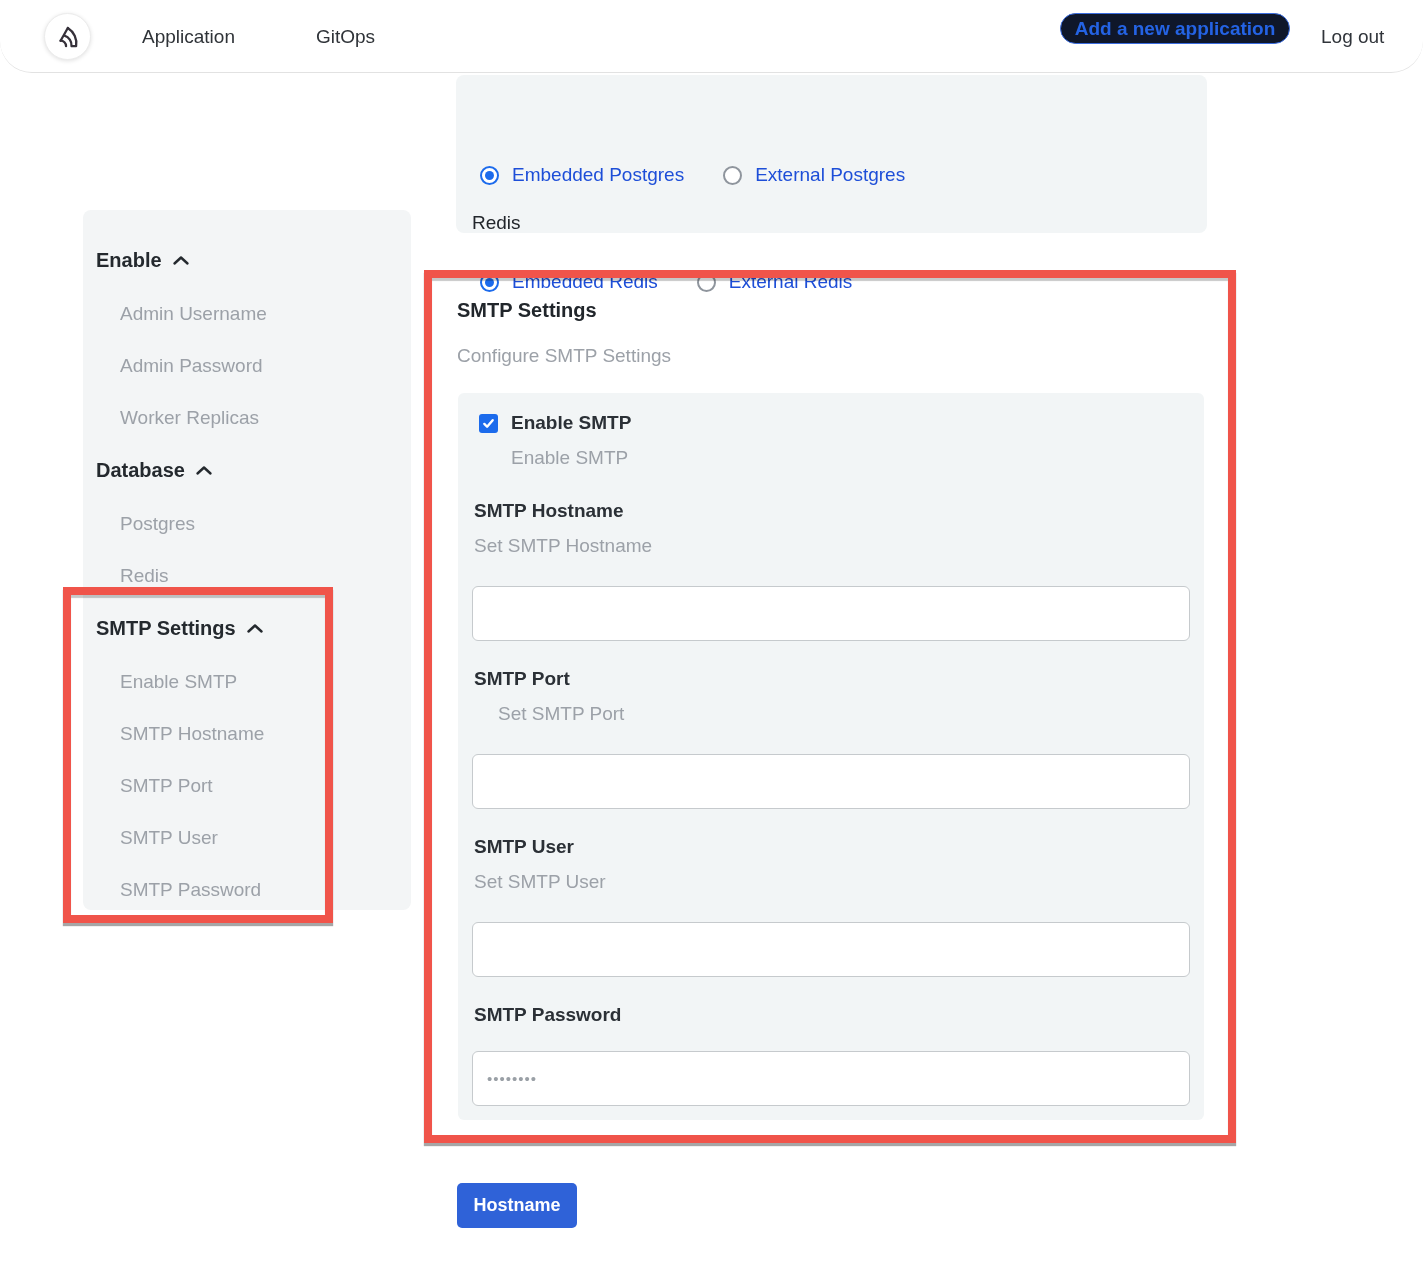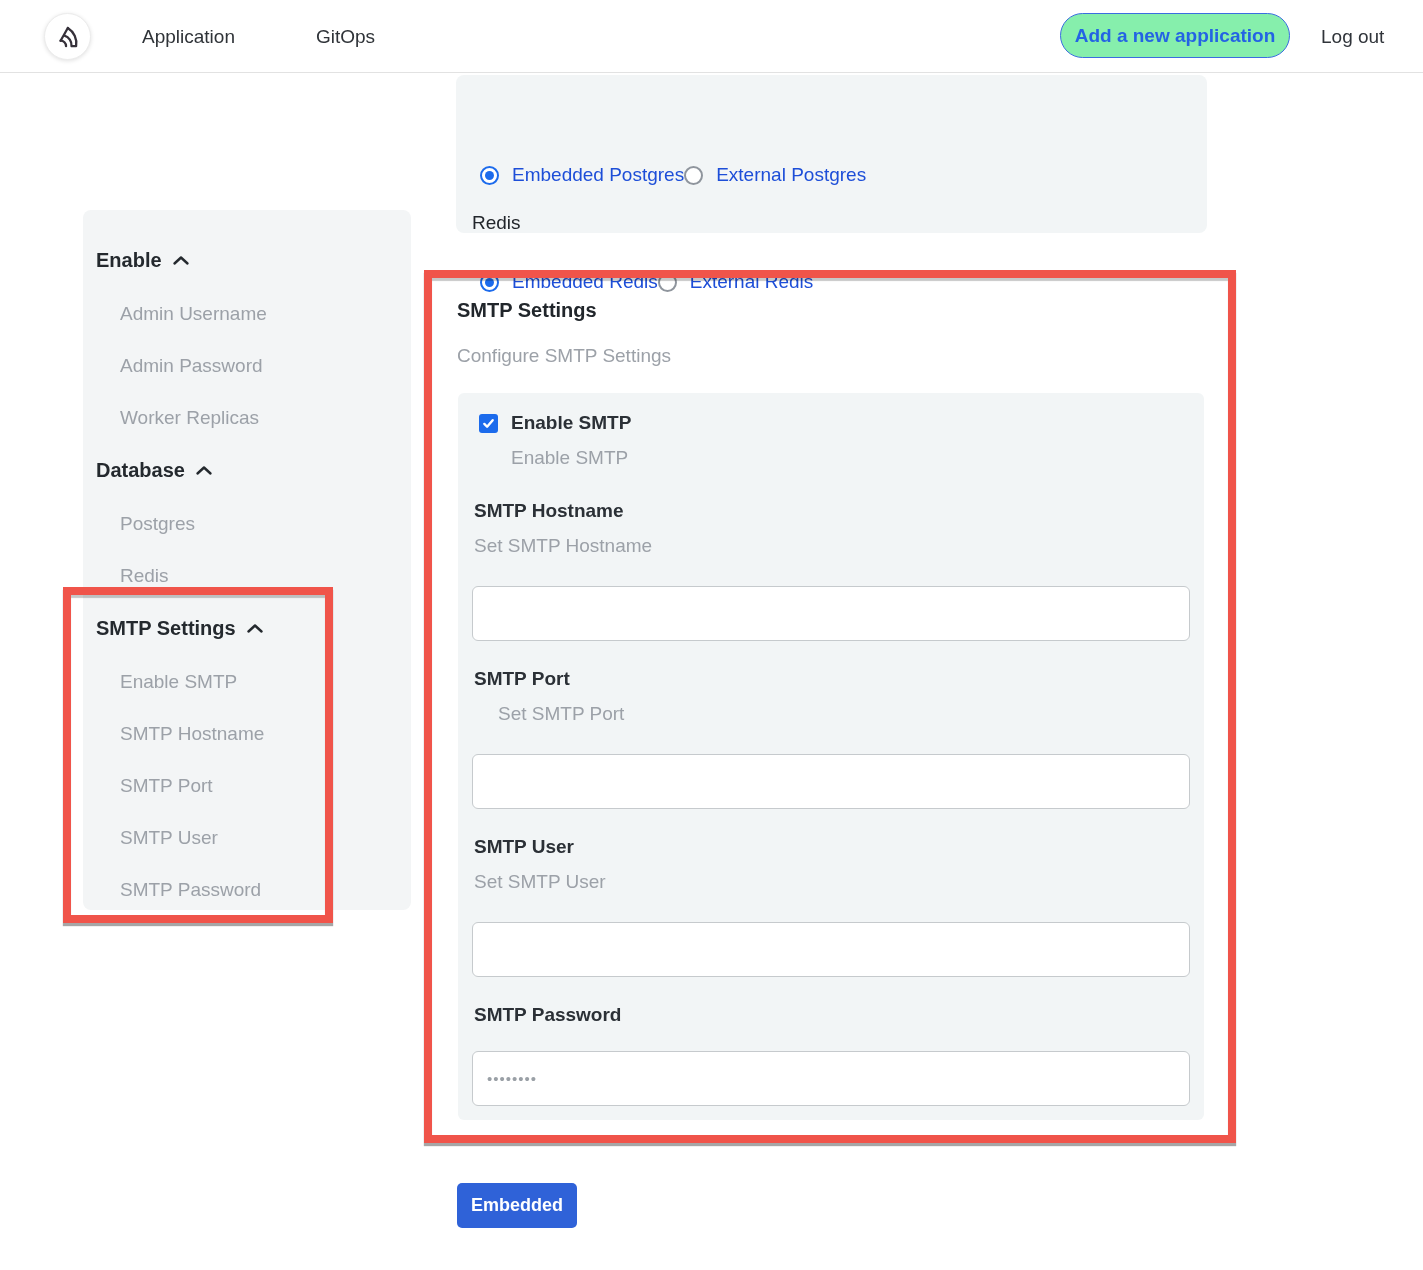"Application" .navbar { border-radius: none -> 32px }
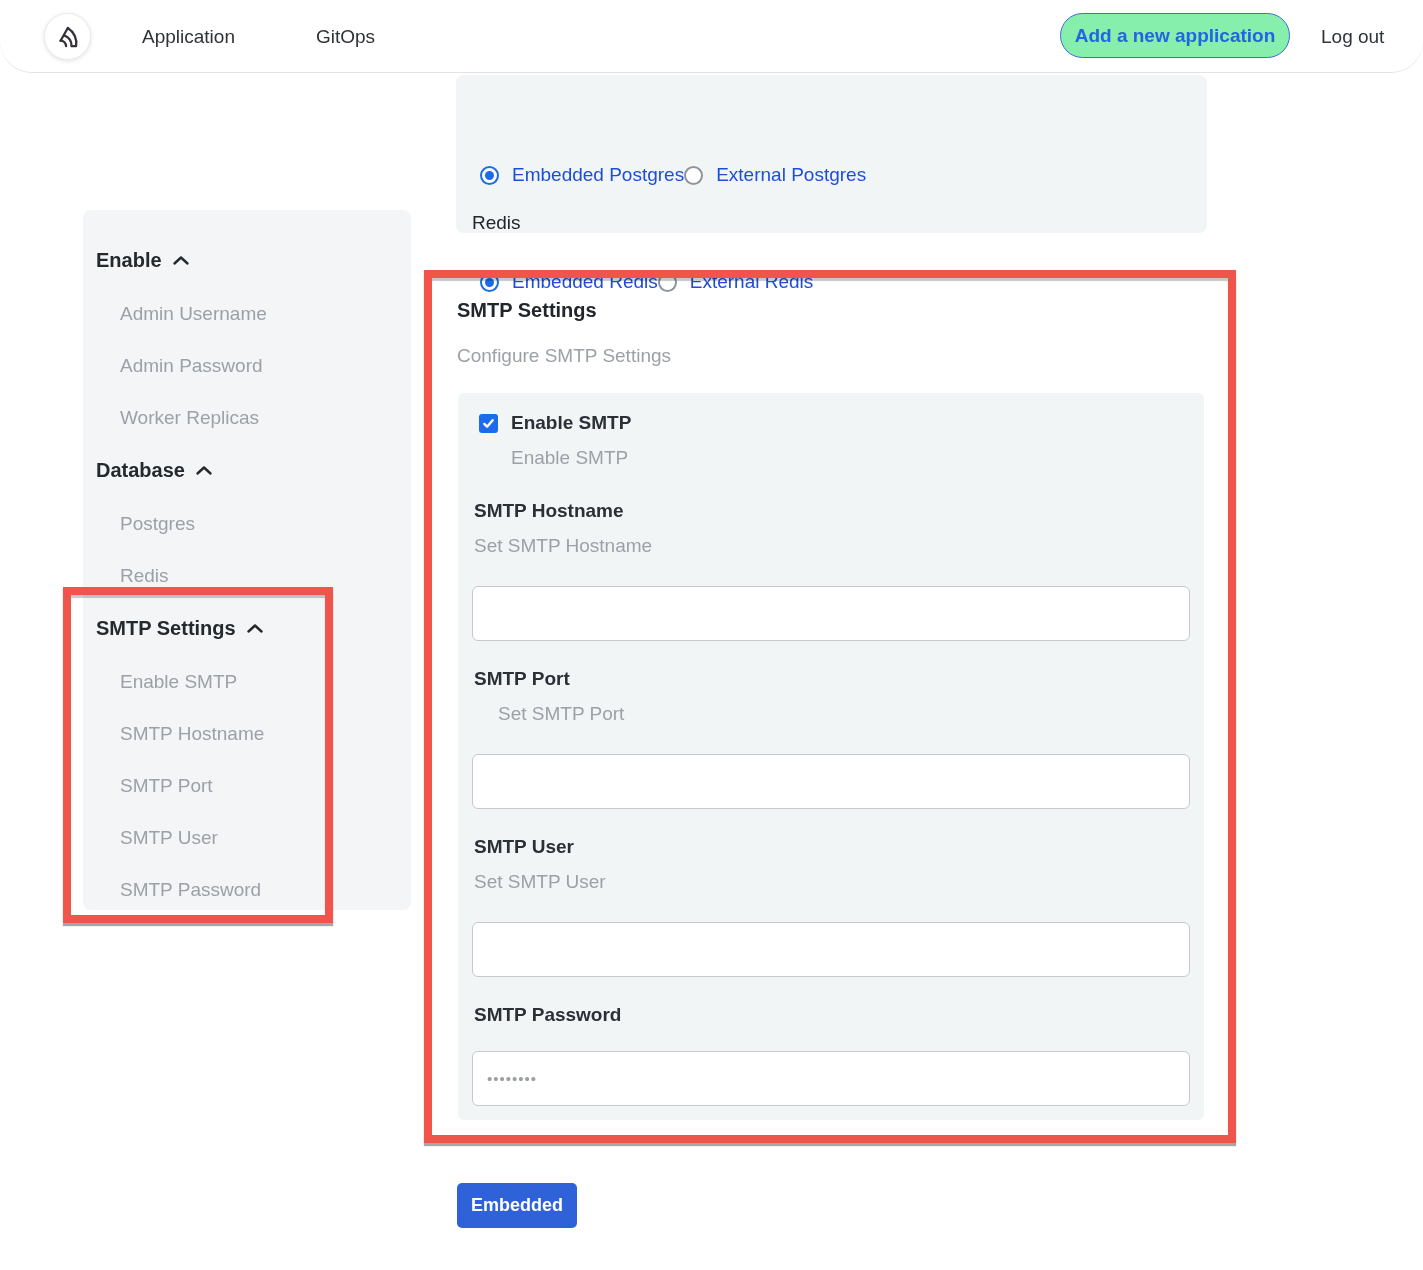"Add a new application" .add-app-btn { background: #86efac -> #0f172a; height: 45px -> 31px }
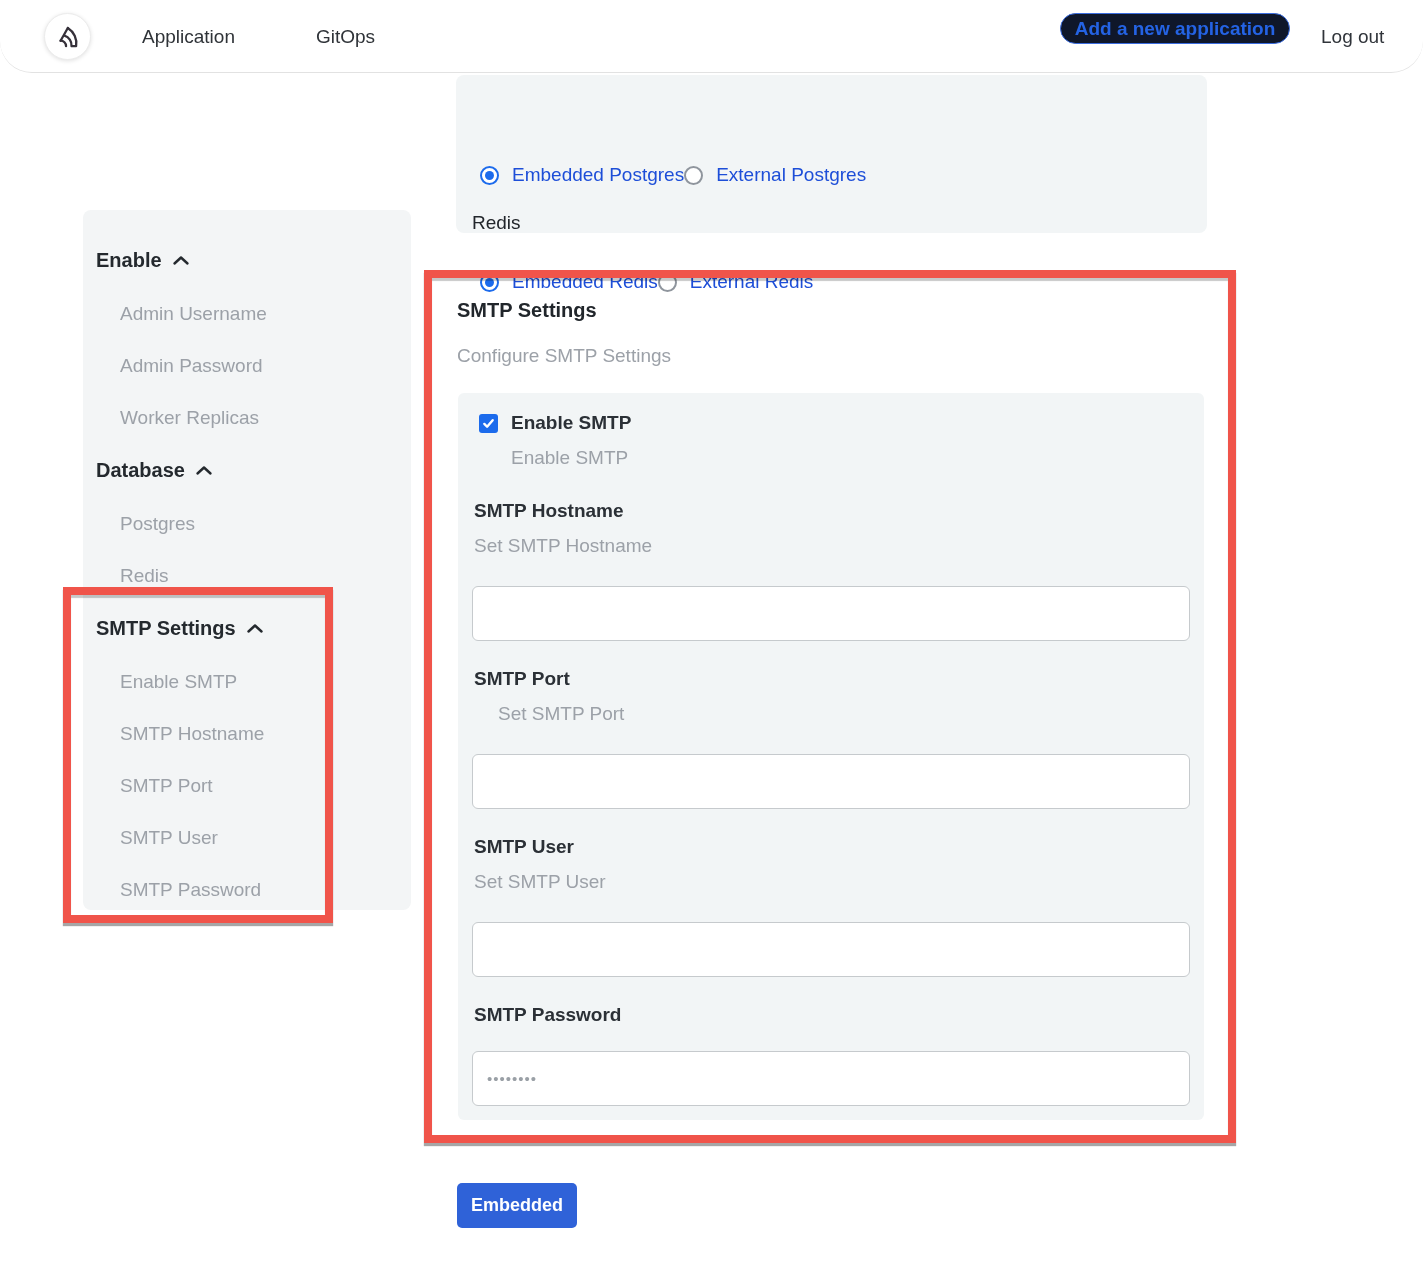"External Postgres" .opt + .opt { margin-left: none -> 39px }
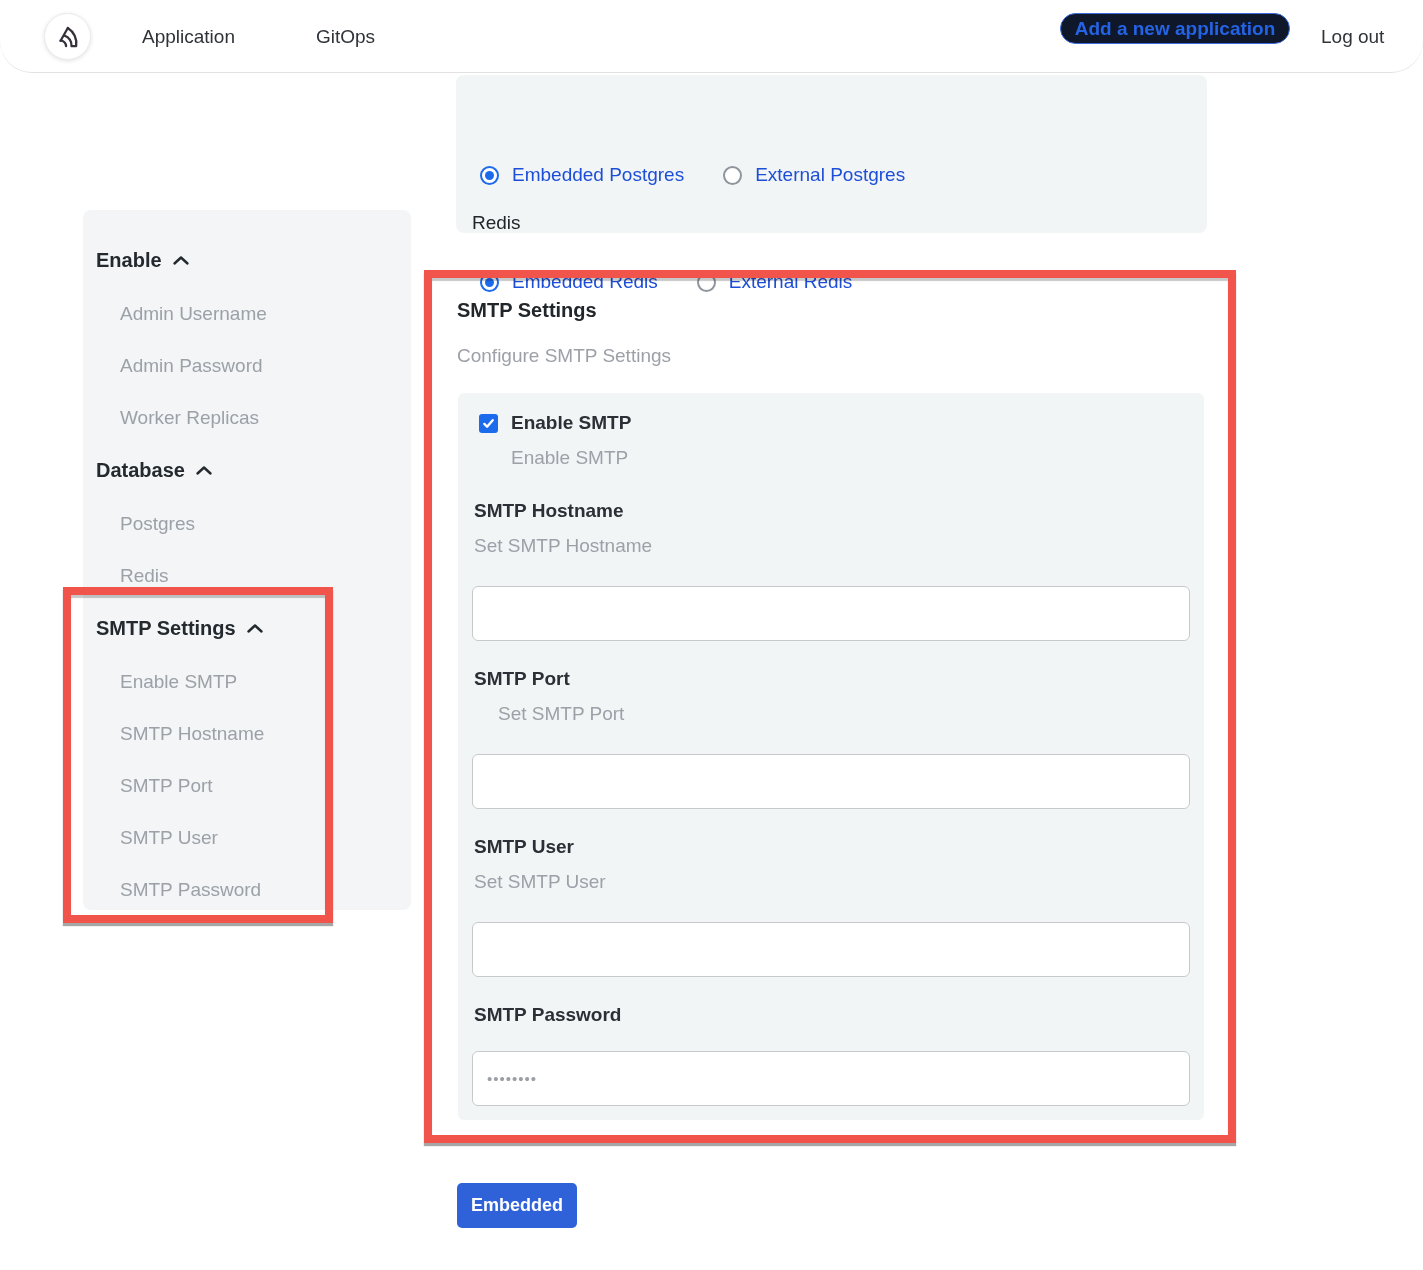"Embedded" button.continue-btn { text: Embedded -> Hostname }
